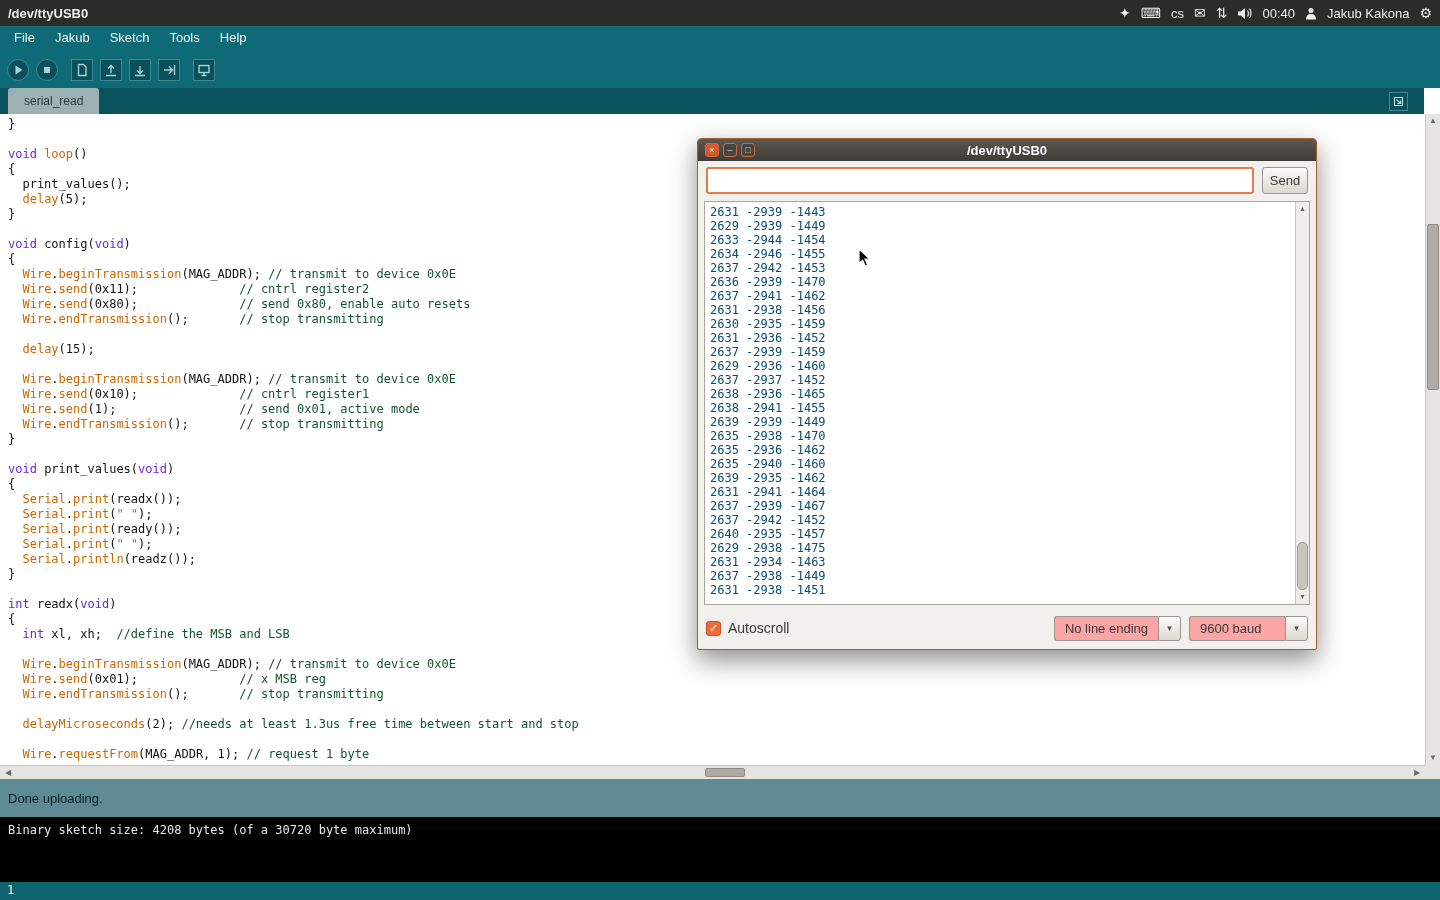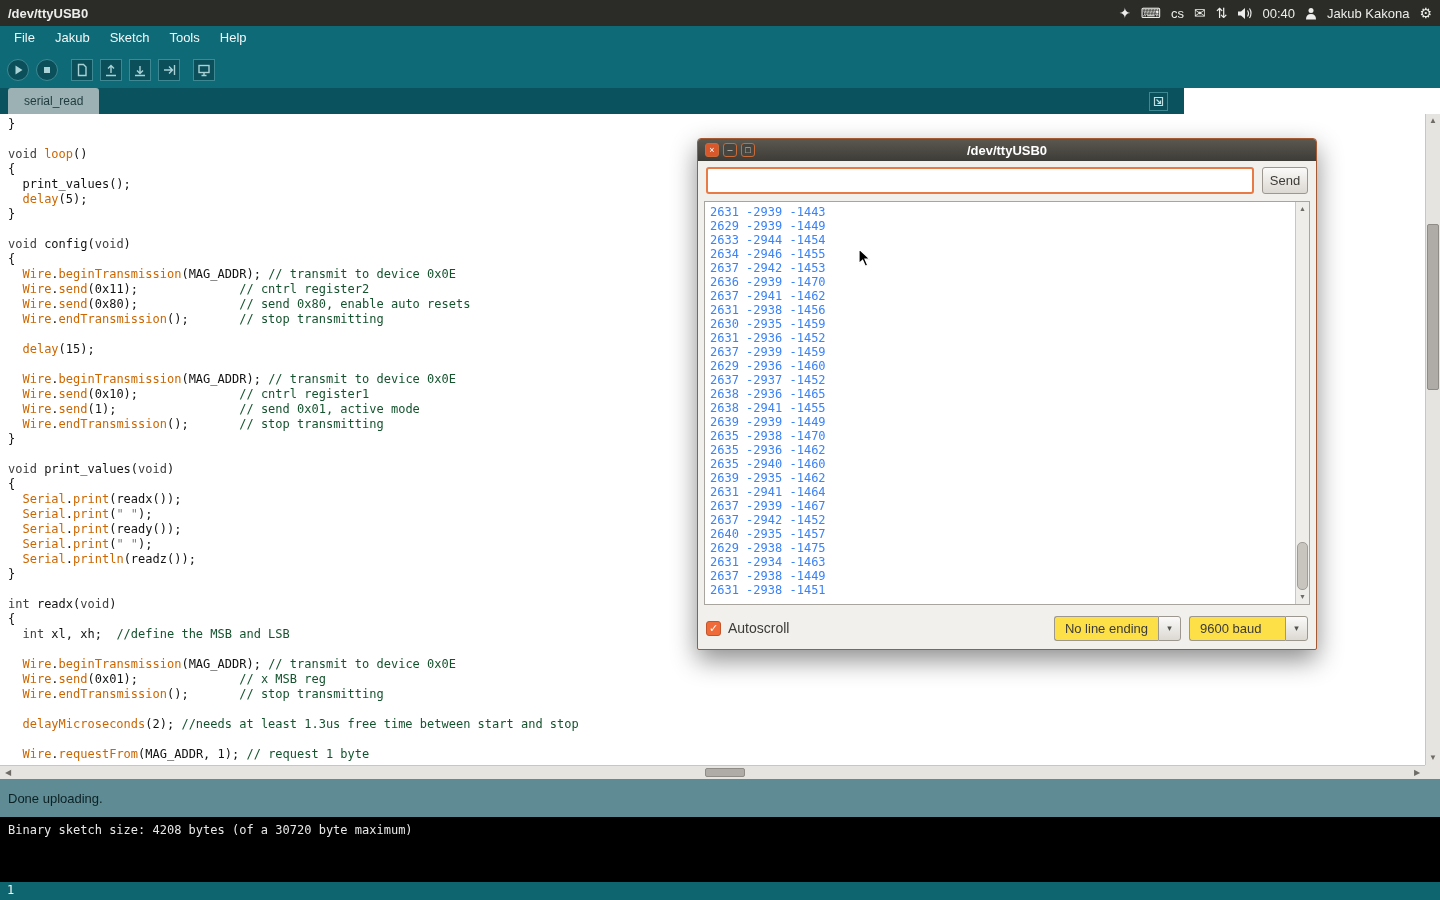"serial_read" .tabbar { width: 1184px -> 1424px }
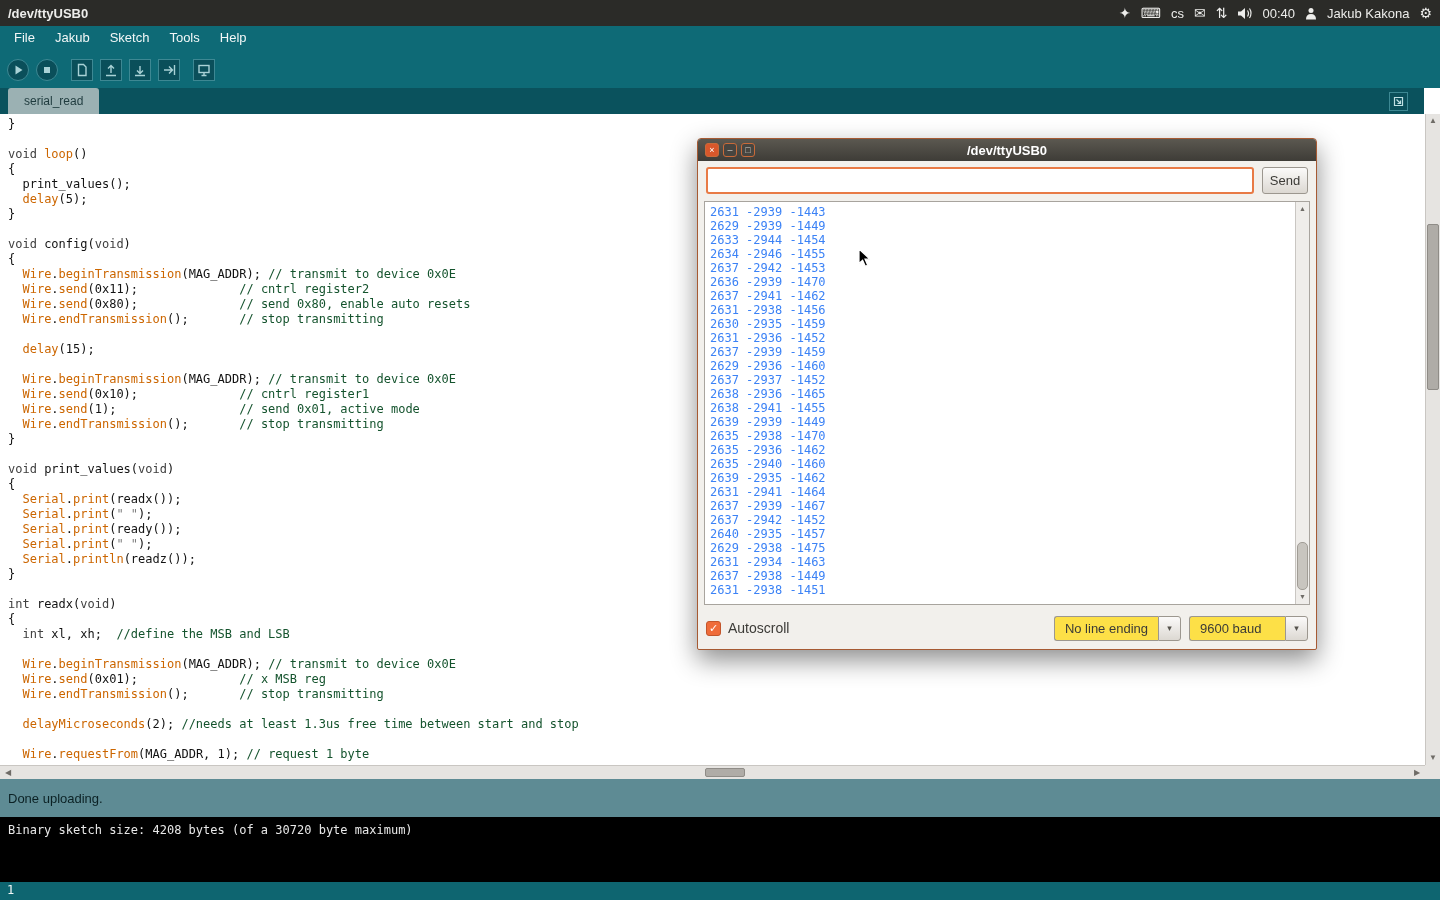"void" .tk-k { color: #404040 -> #6d28d9 }
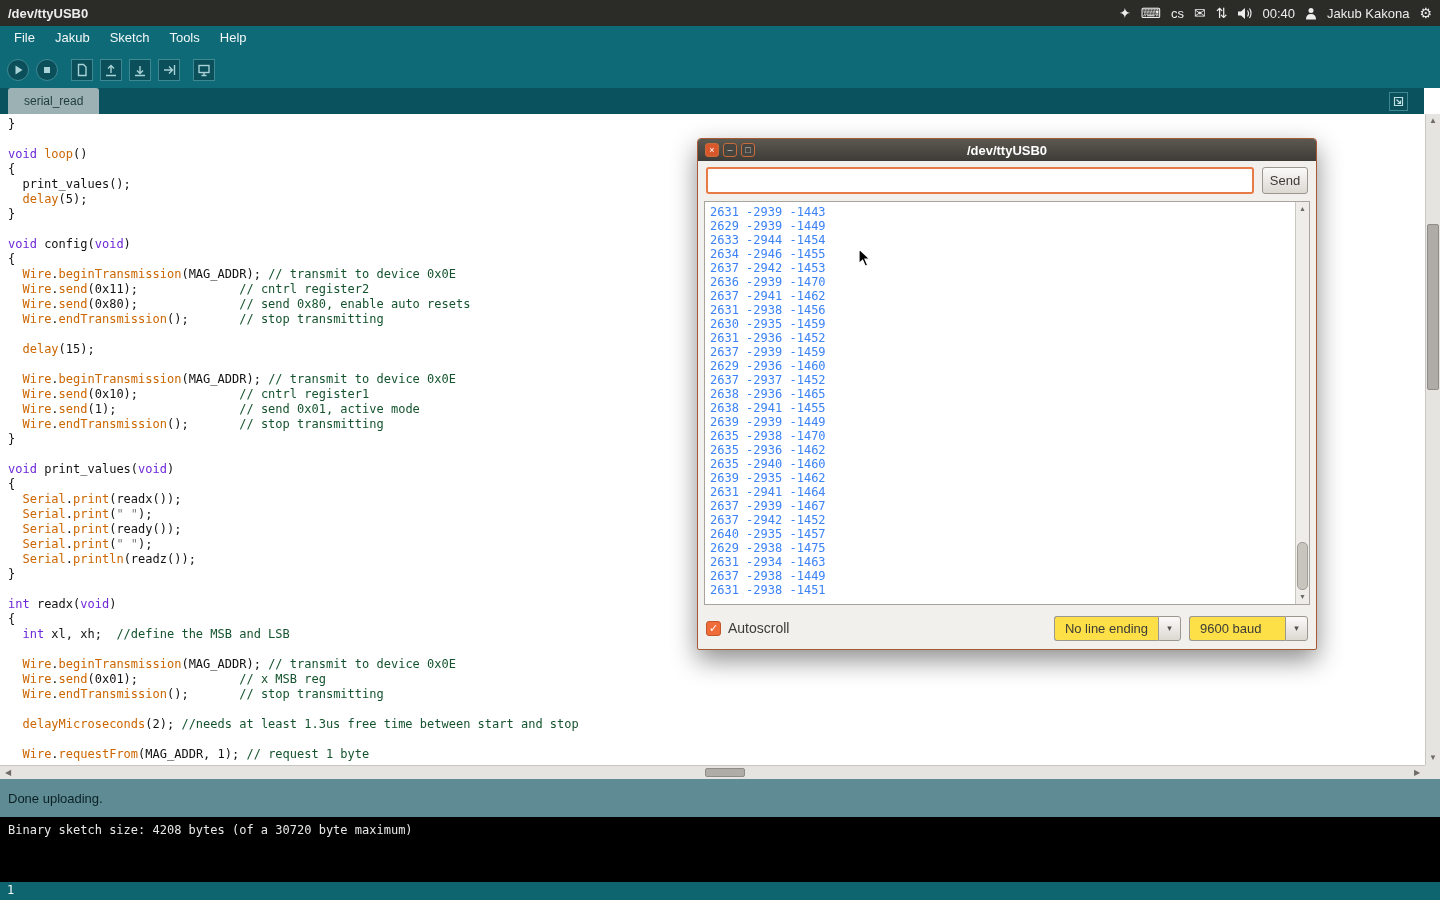"2631 -2939 -1443" #serial-lines { color: #3b82f6 -> #0c4a6e }
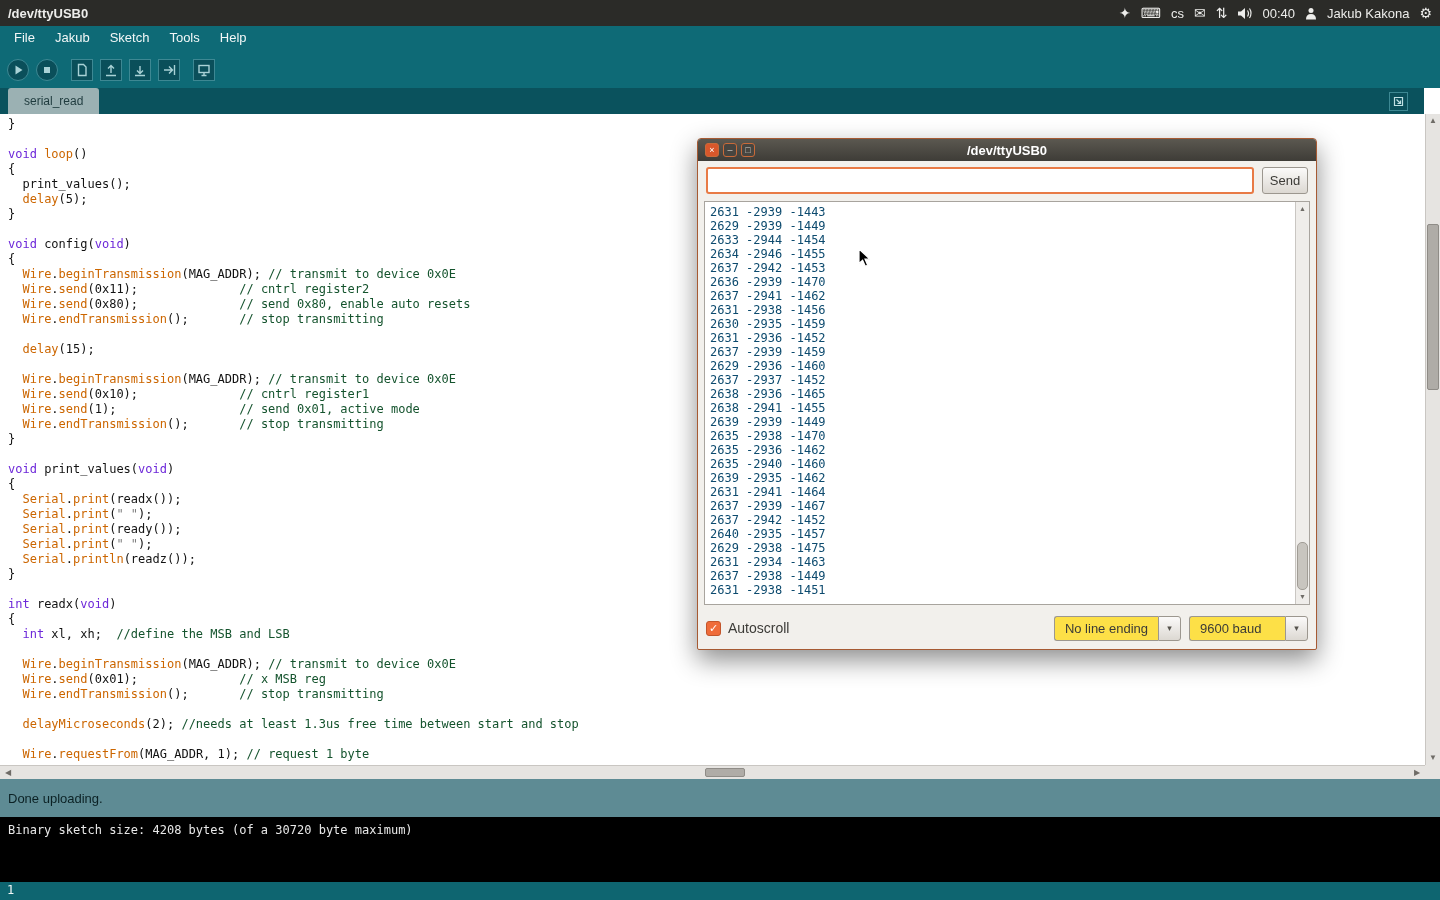"No line ending" .combo .cval { background: #fde047 -> #fca5a5 }
